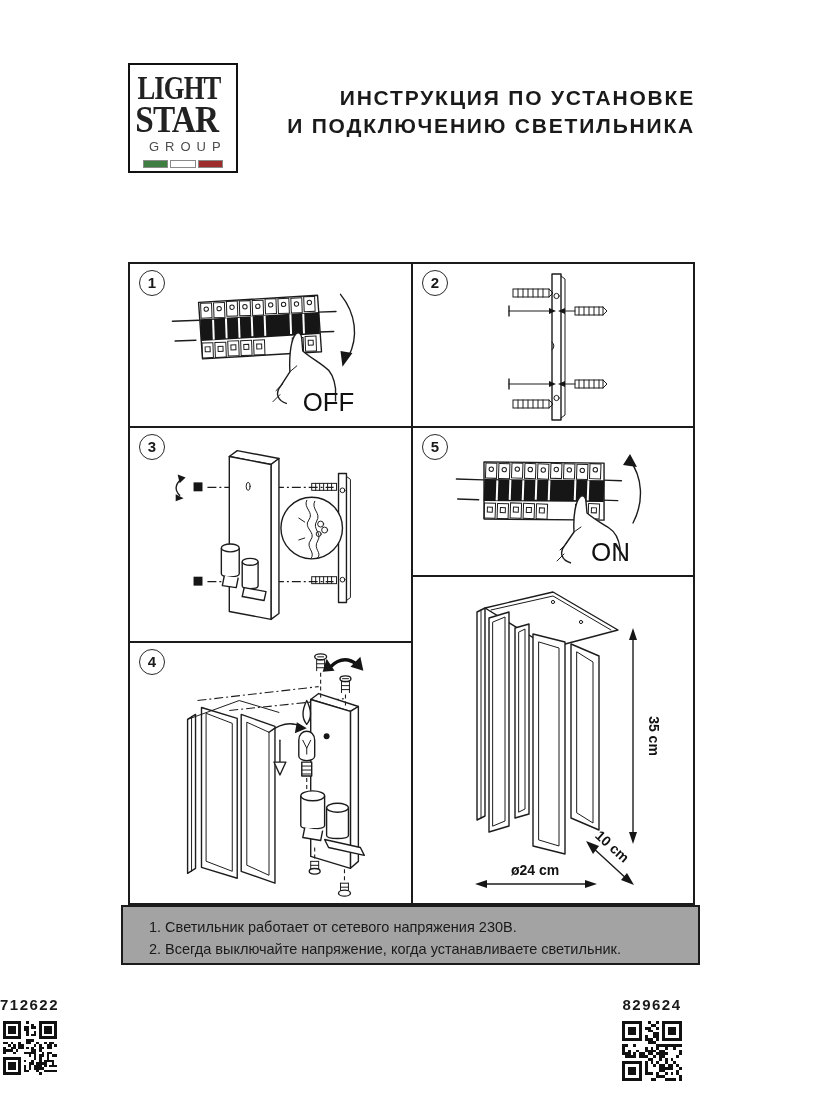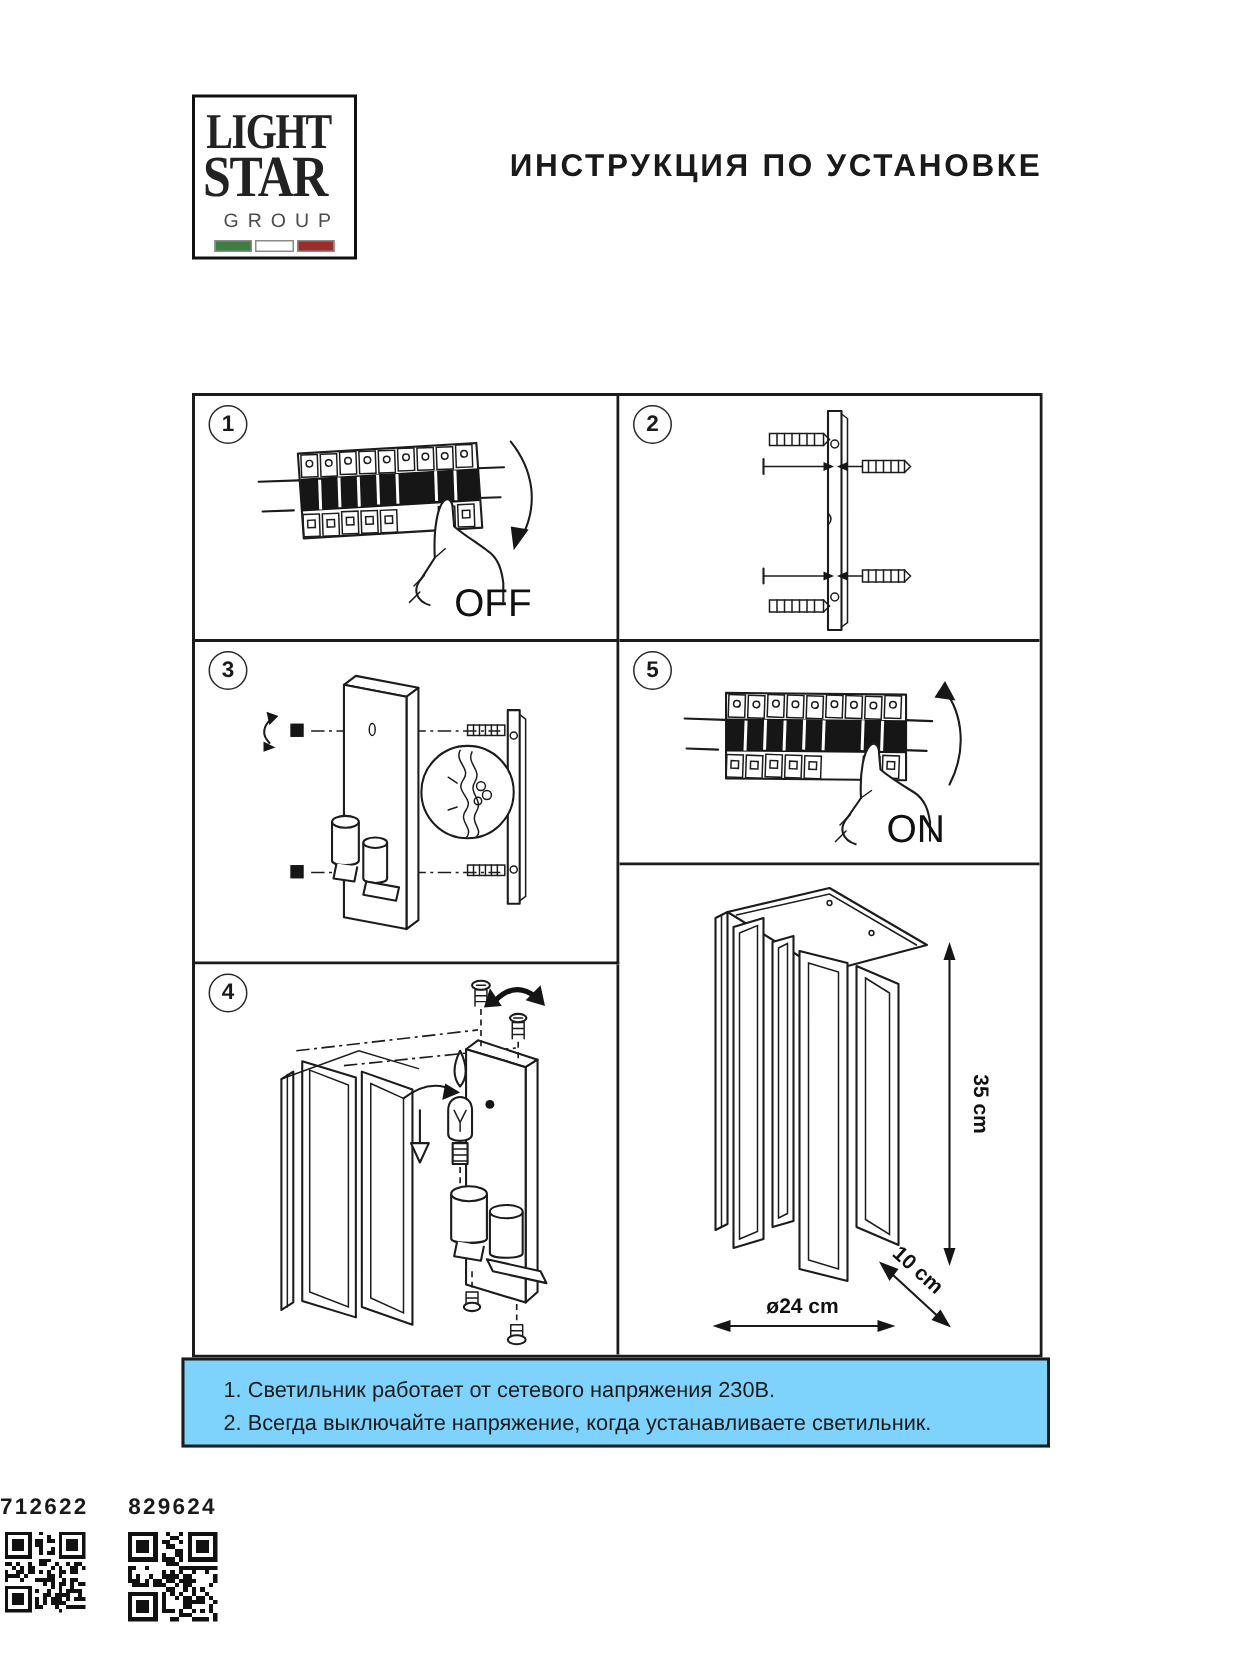"ИНСТРУКЦИЯ ПО УСТАНОВКЕ" .hdr .ins { margin-top: 39px -> 26px }
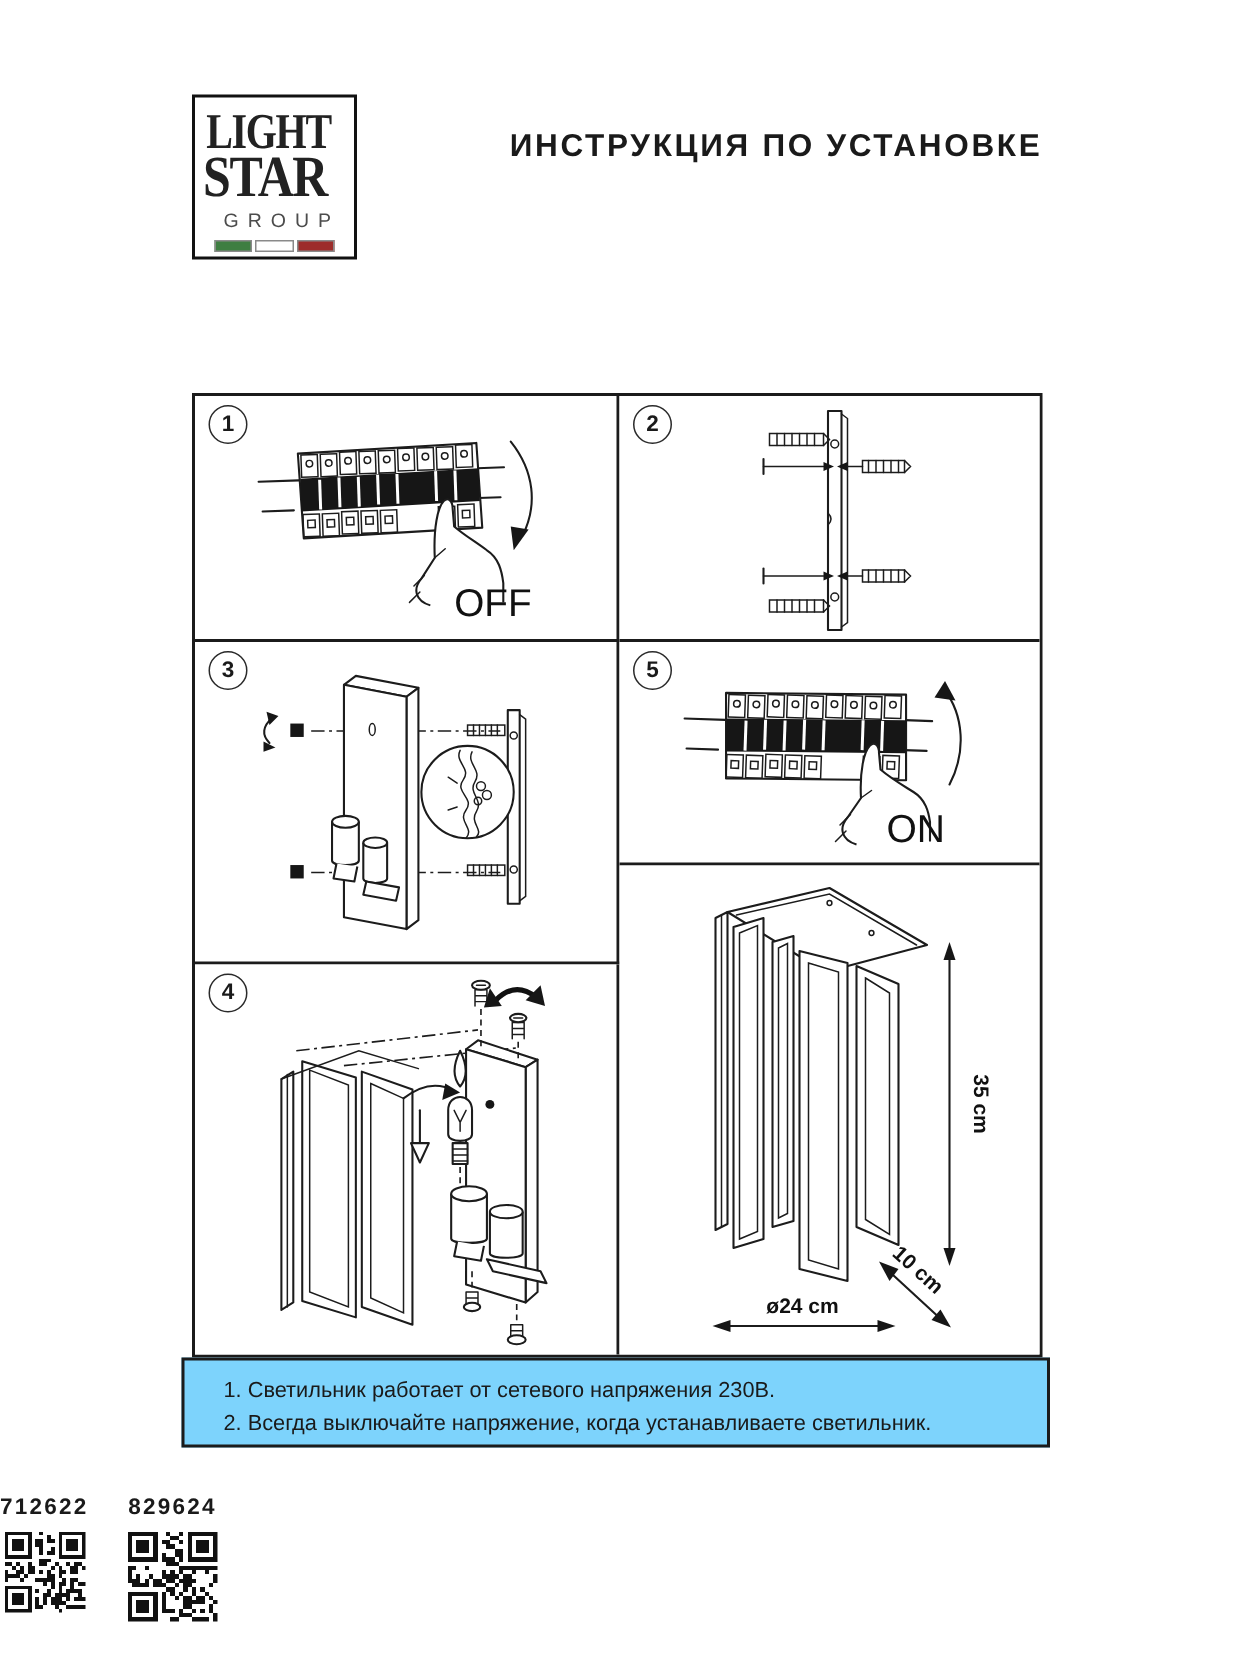"И ПОДКЛЮЧЕНИЮ СВЕТИЛЬНИКА" div { html: none -> <div>И ПОДКЛЮЧЕНИЮ СВЕТИЛЬНИКА</div> }
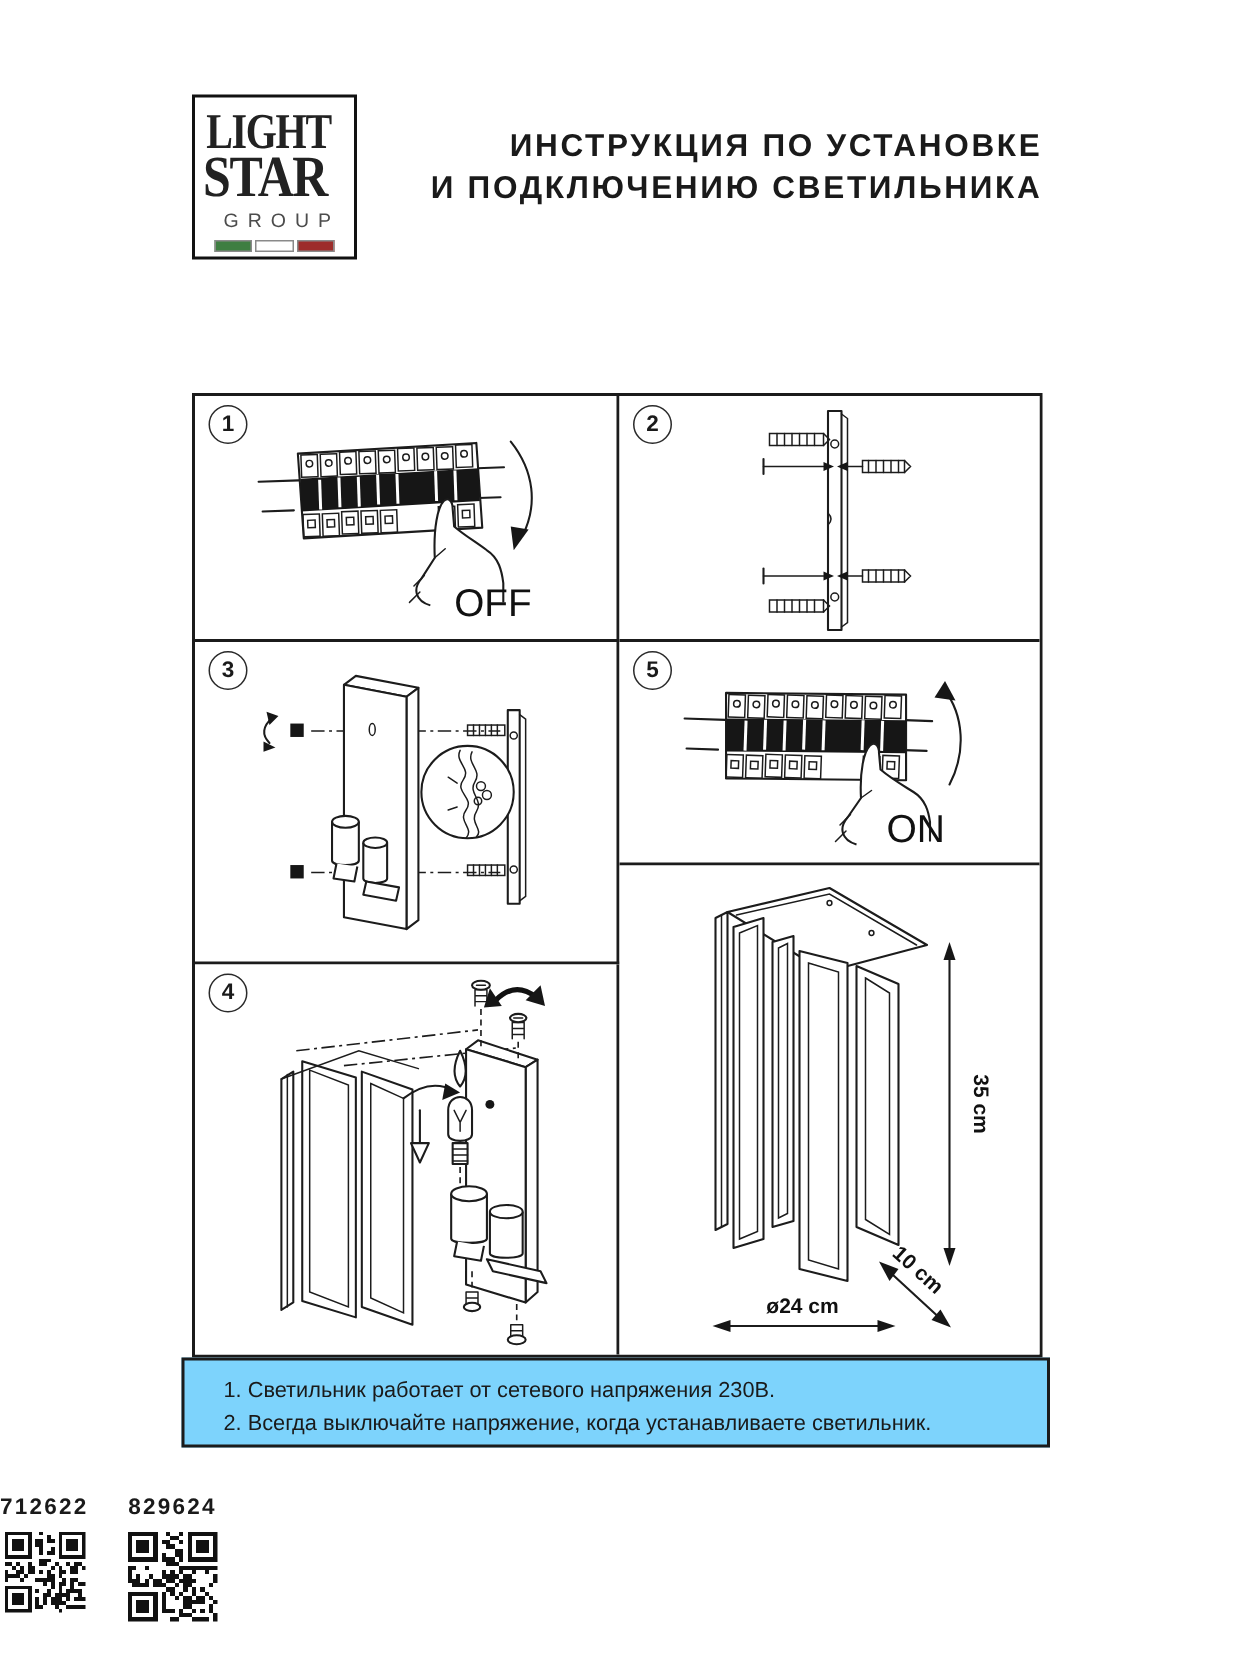"1. Светильник работает от сетевого" .notes { background: #7dd3fc -> #a3a3a3 }
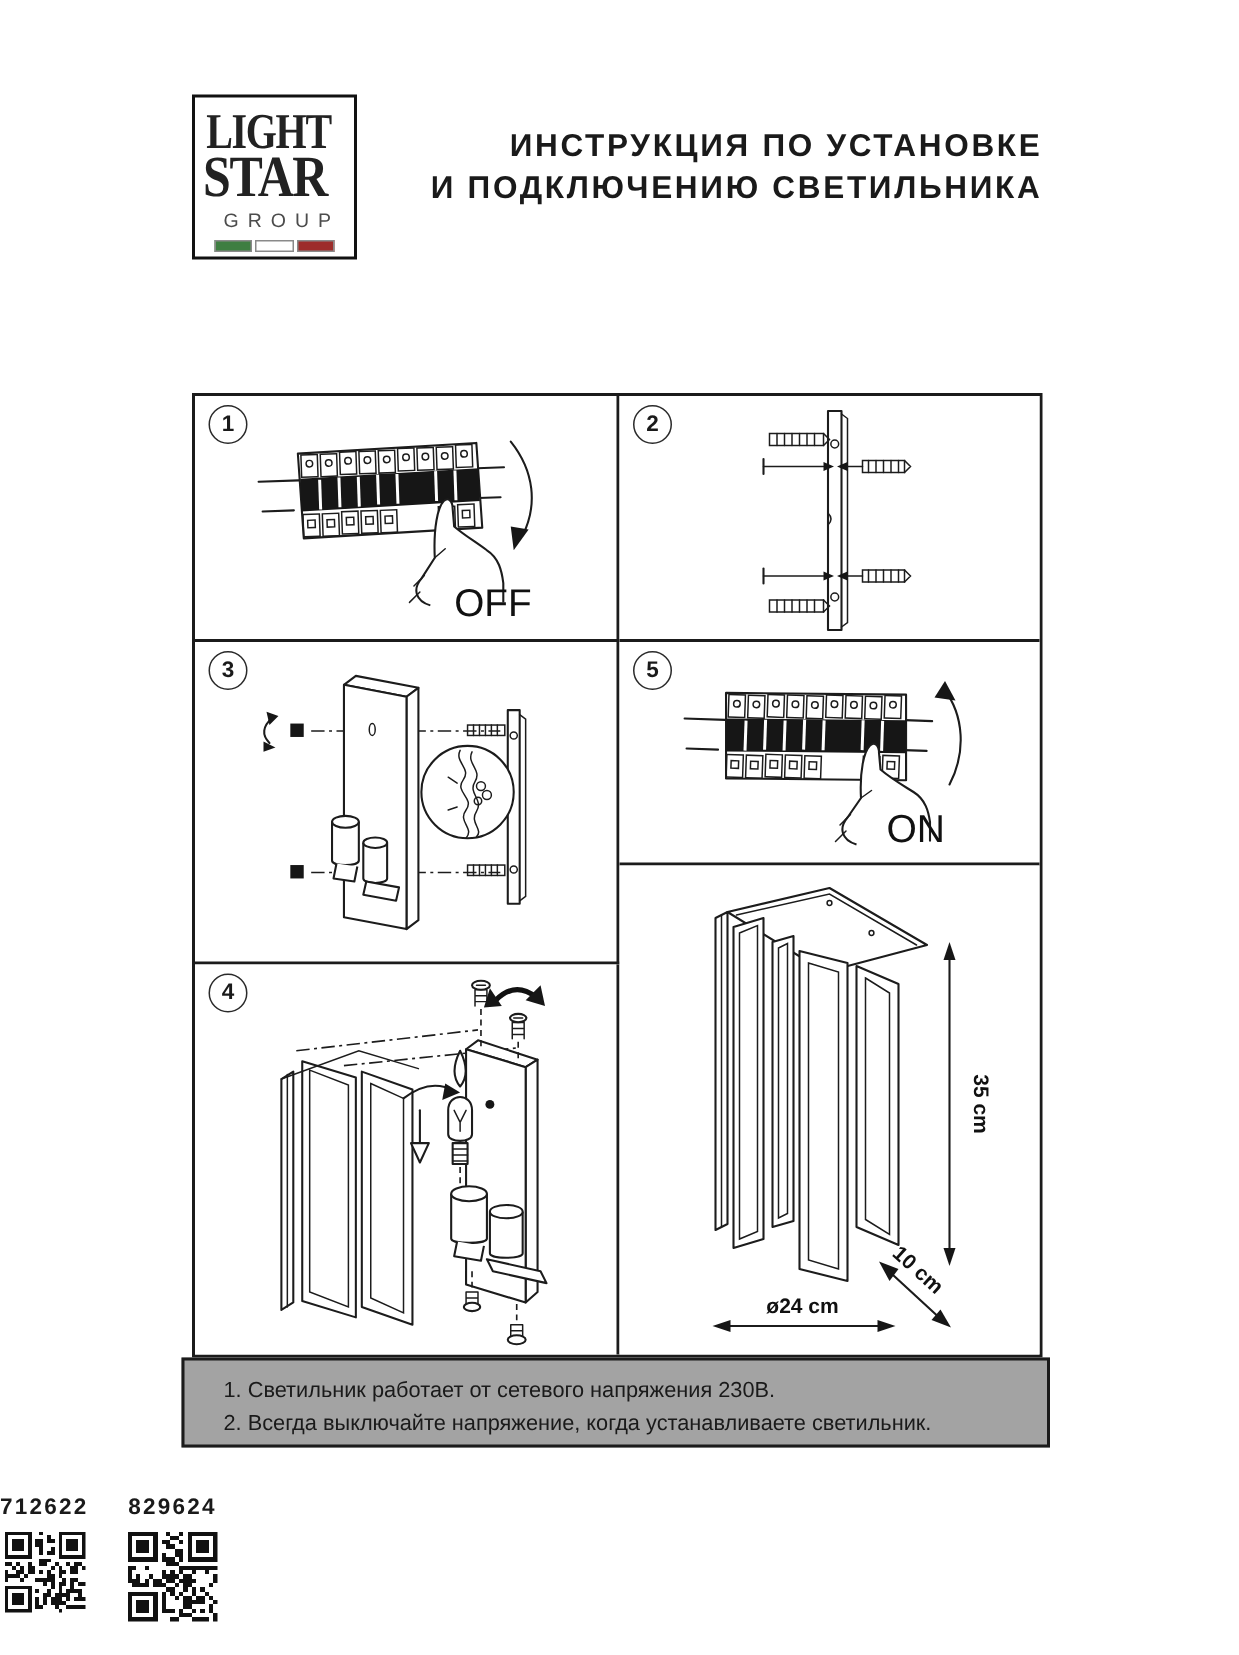"712622" .footer { gap: 26px -> none; justify-content: flex-start -> space-between }
